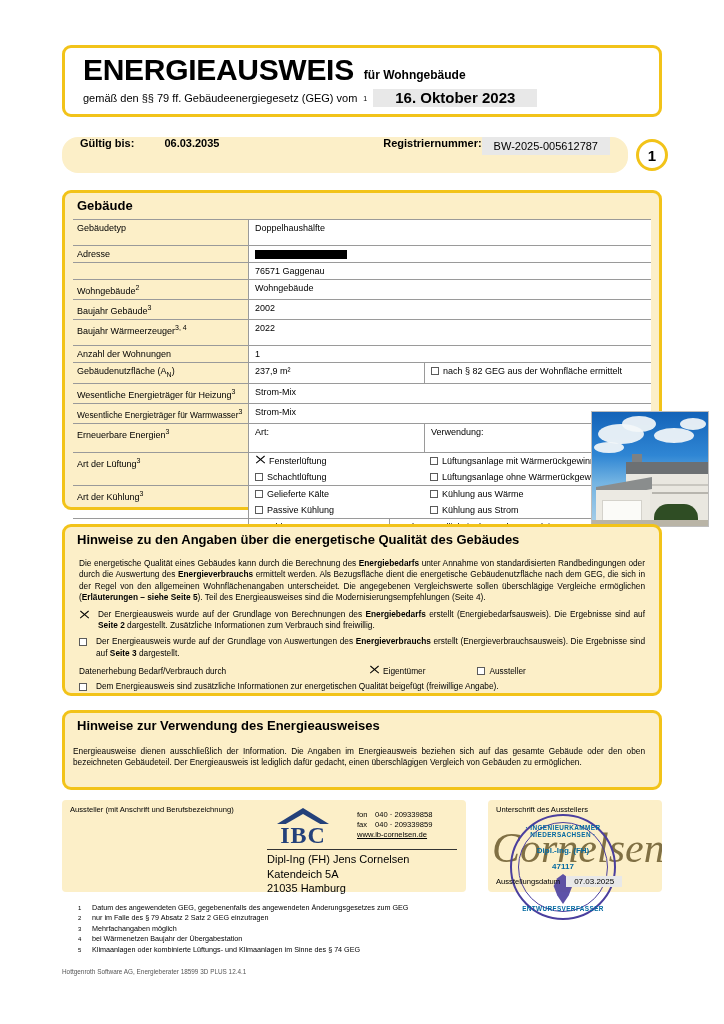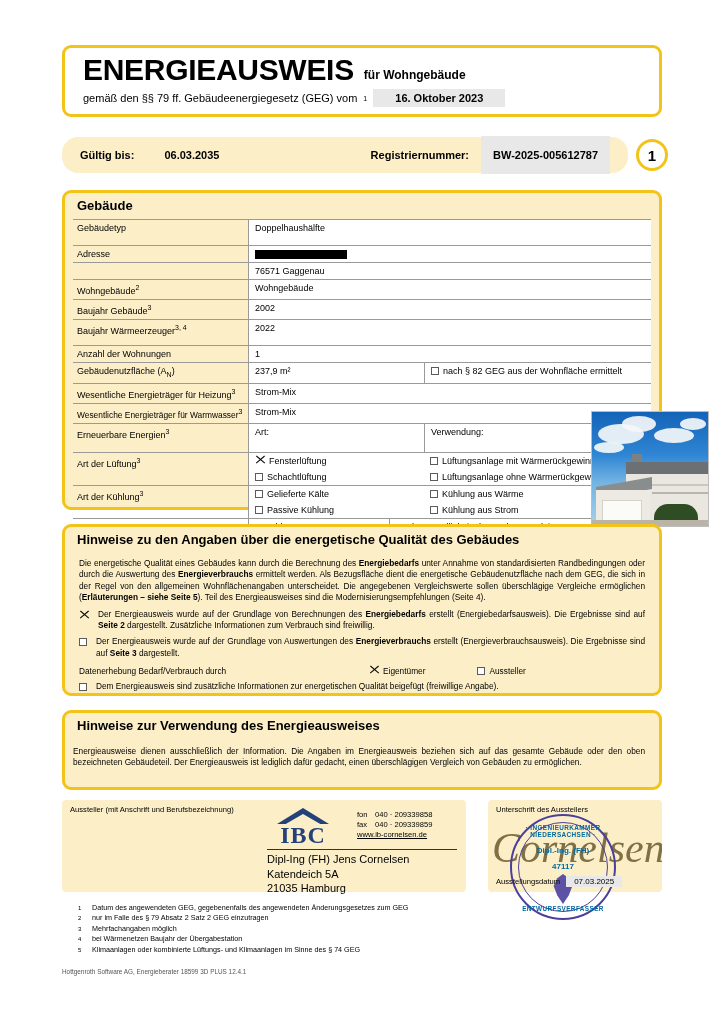"16. Oktober 2023" .grayfield { font-size: 11px -> 15px }
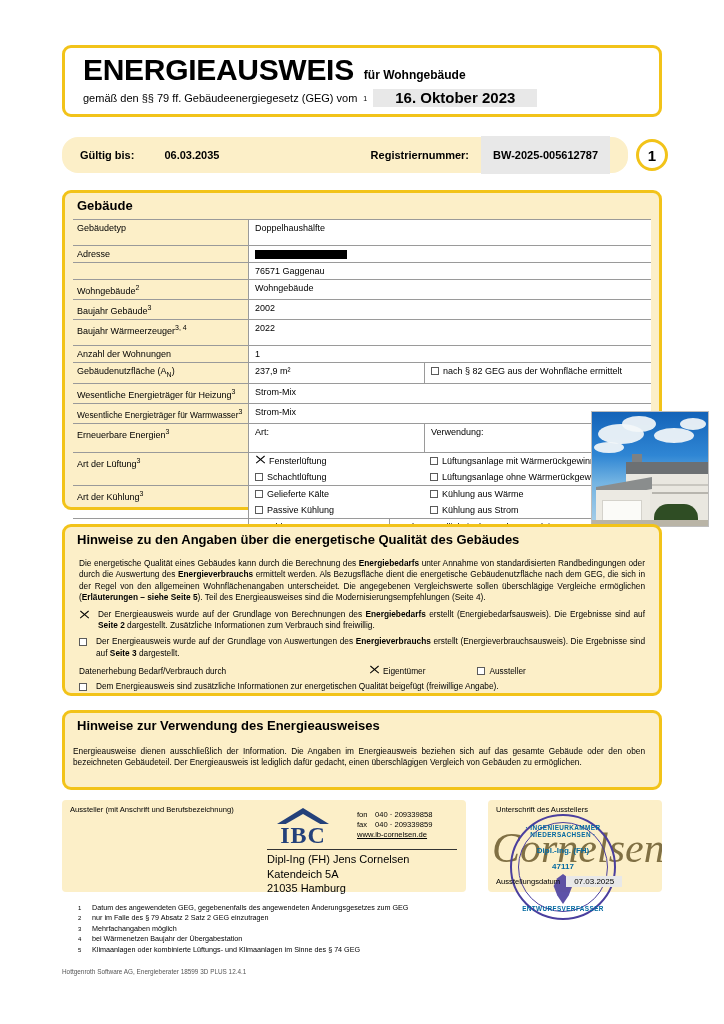"Gültig bis:" #validity-box { align-items: center -> flex-start }
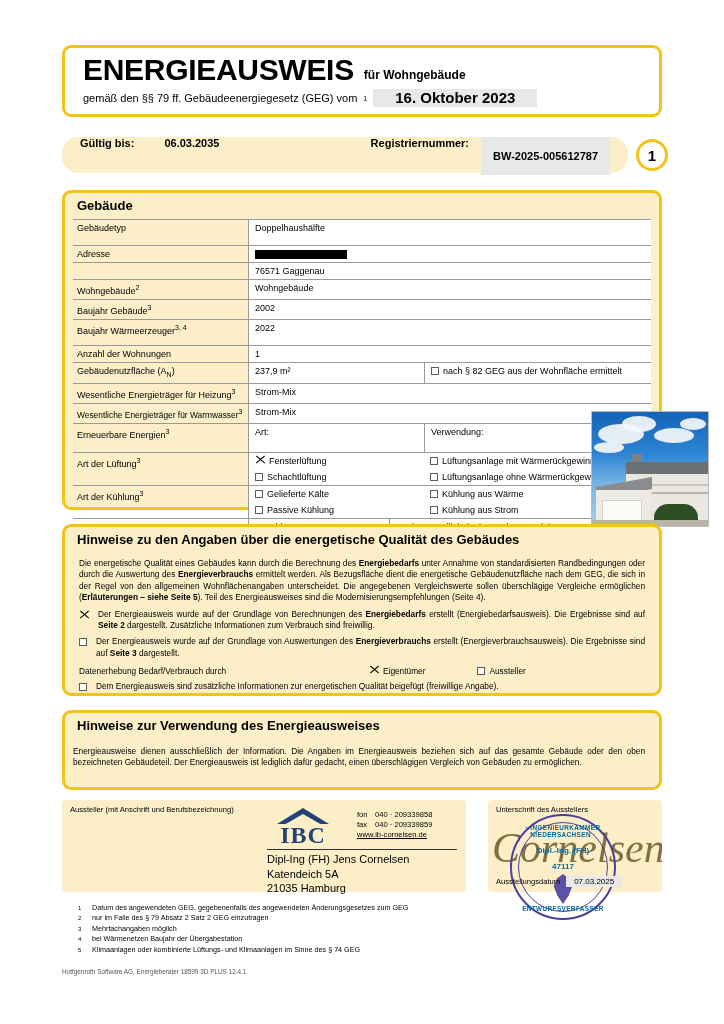"BW-2025-005612787" .reg-value { font-weight: bold -> normal; margin-left: 12px -> 0; padding: 13px 12px -> 3px 12px }
